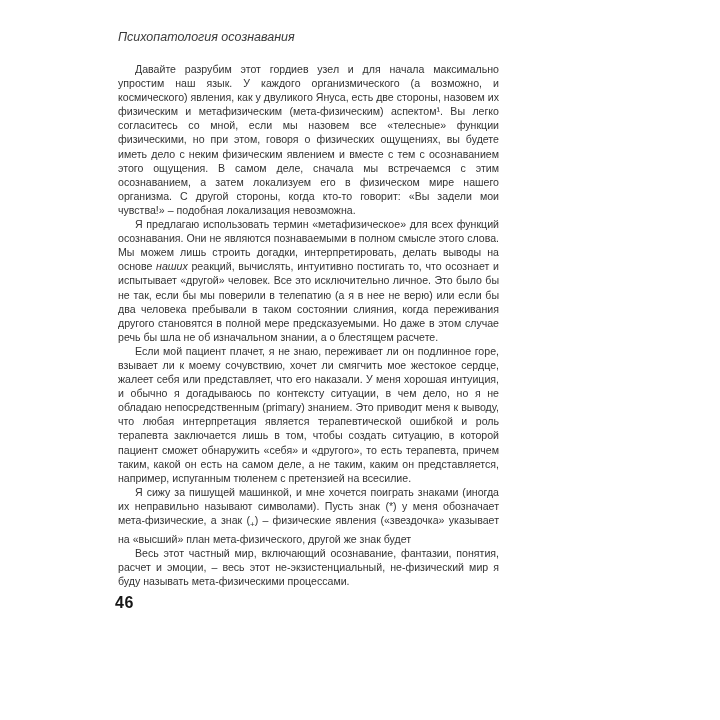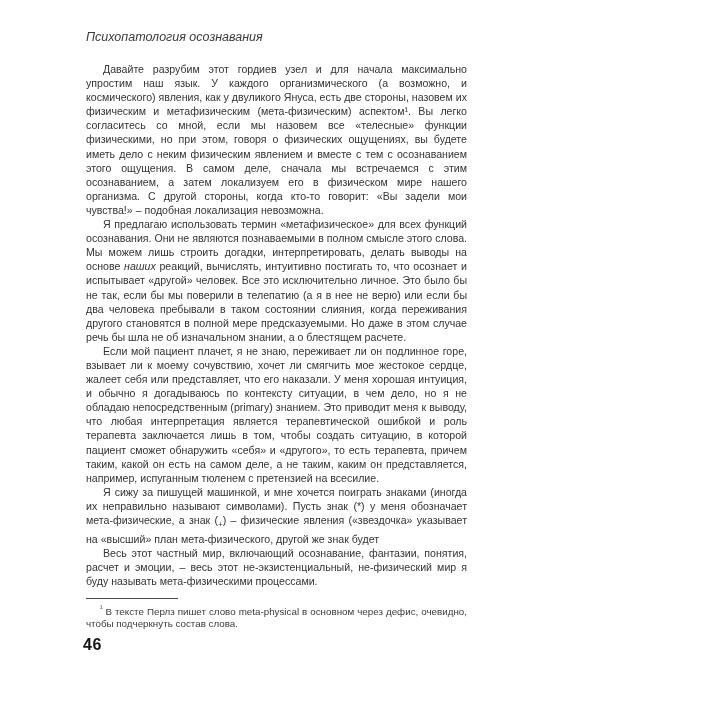"Психопатология осознавания" .page { padding: 30px 141px 0 86px -> 30px 141px 0 118px }
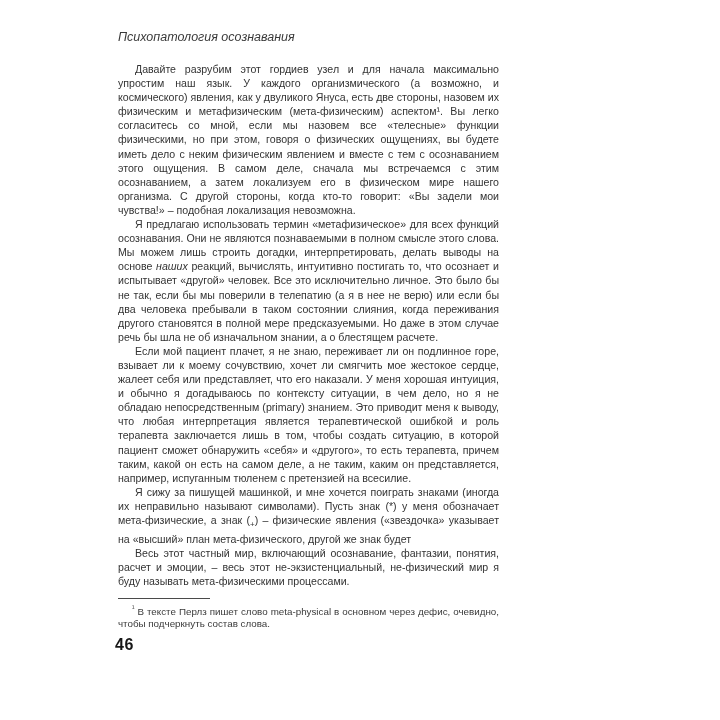"¹ В тексте Перлз пишет" div.footnote-block { html: <div> <div></div> <p><span>¹</span><span> В тексте Перлз пишет слово meta-physical в основном через дефис, очевидно, чтобы подчеркнуть состав слова.</span></p> </div> -> none }
